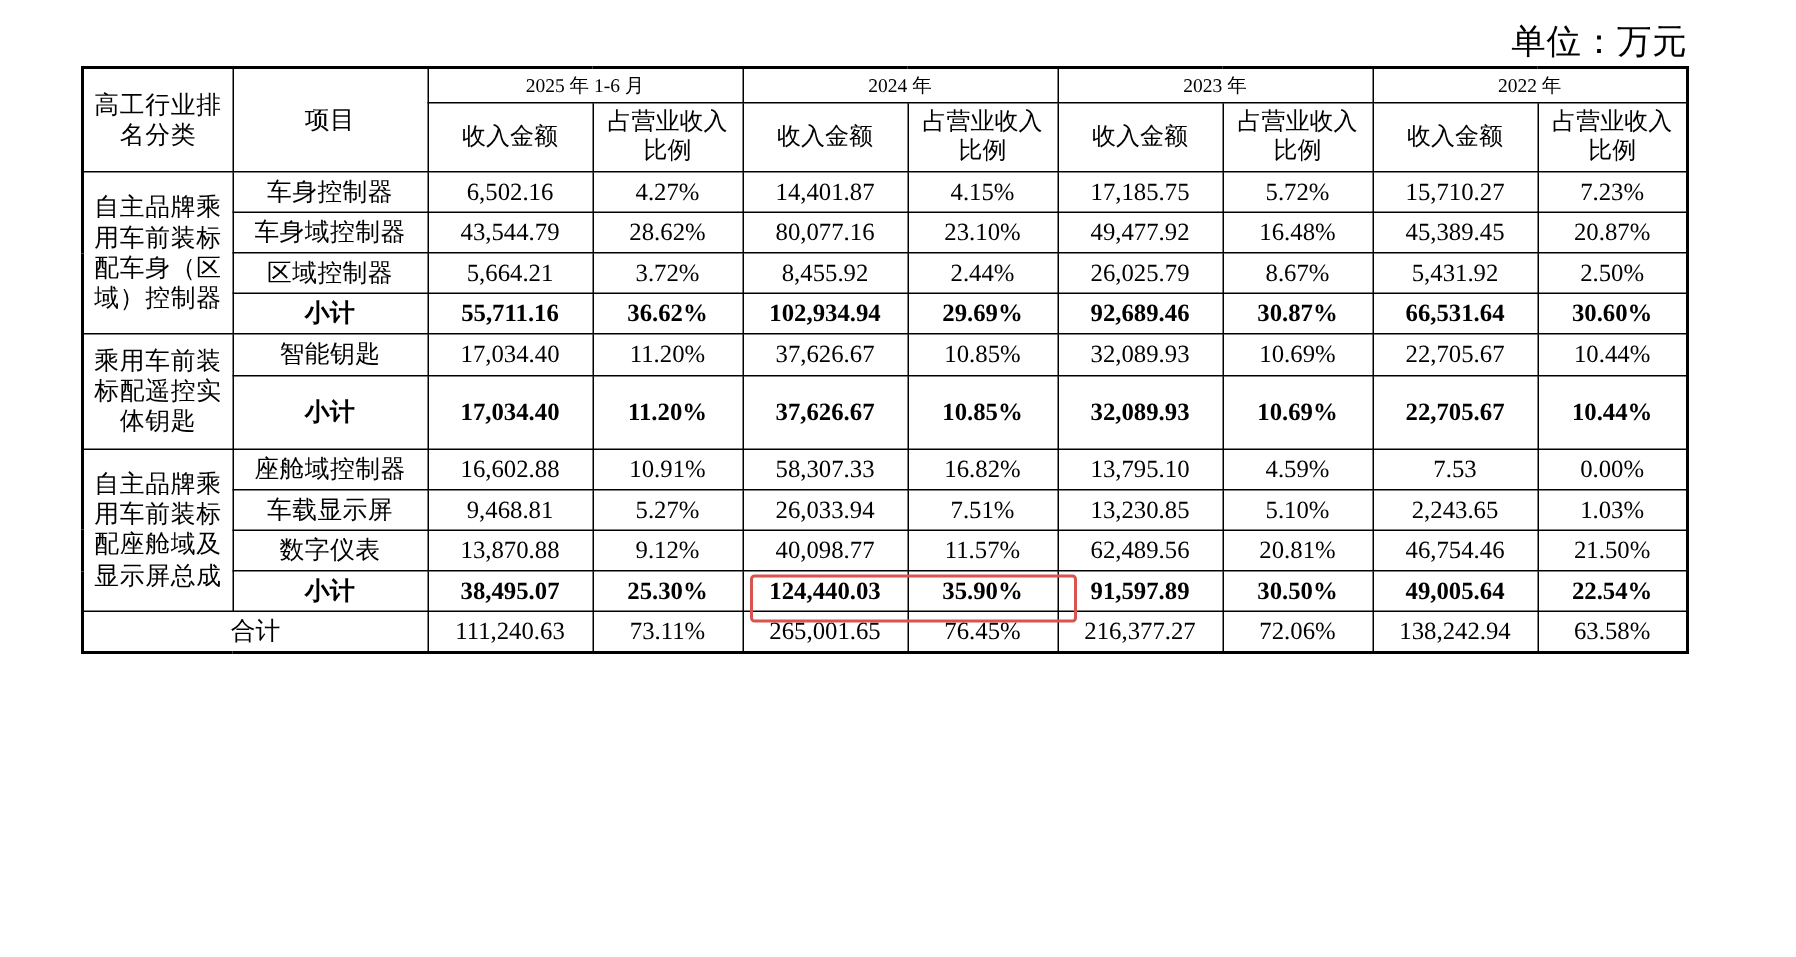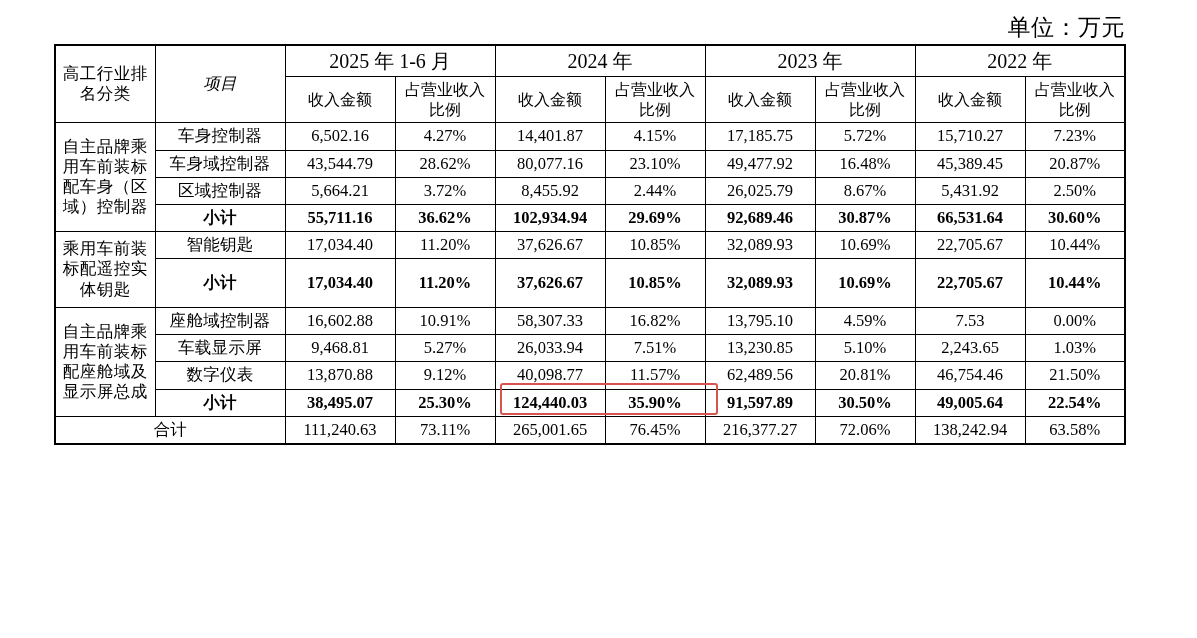"2025 年 1-6 月" .hd { font-size: 20px -> 13px }
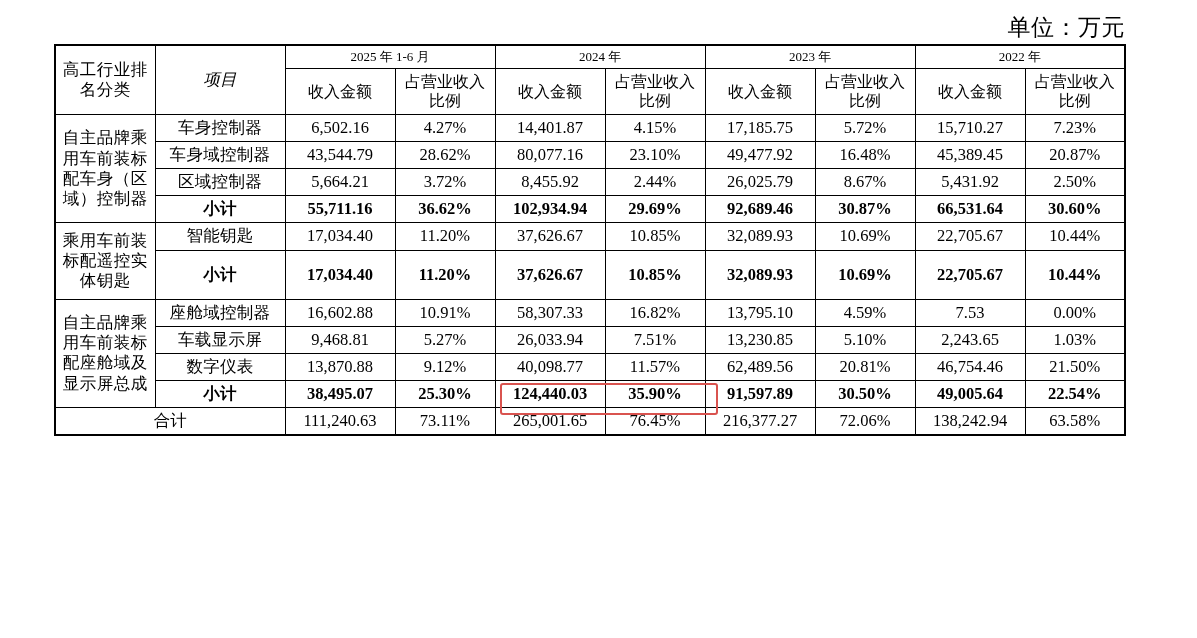"项目" td.item { font-style: italic -> none }
